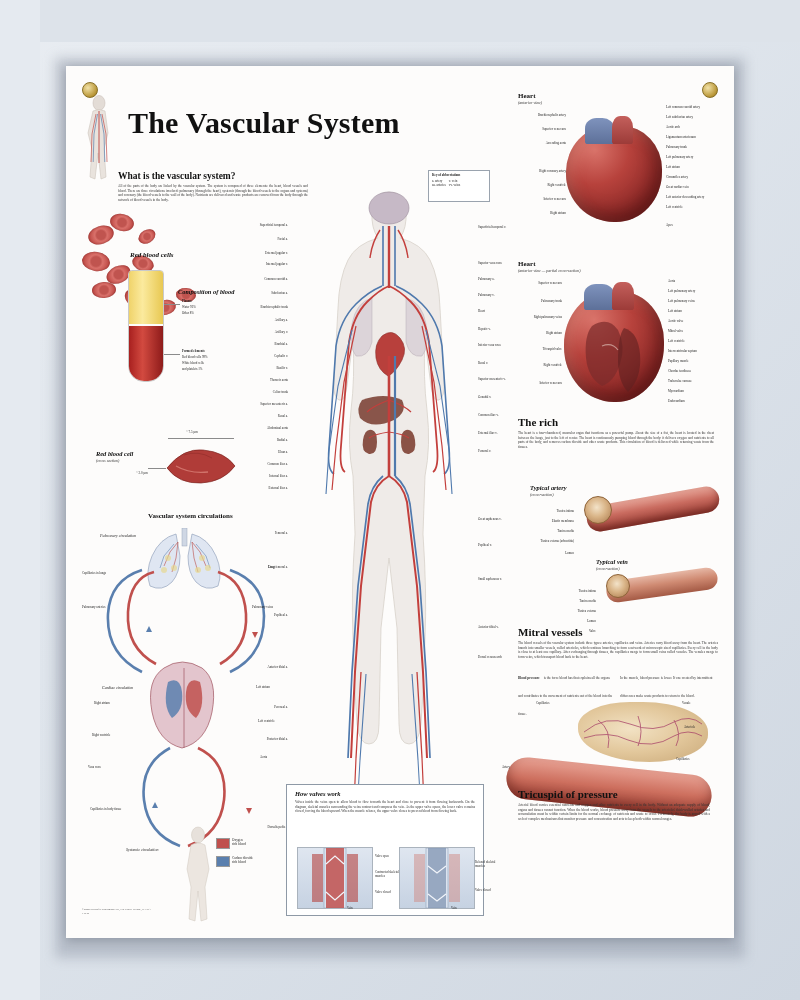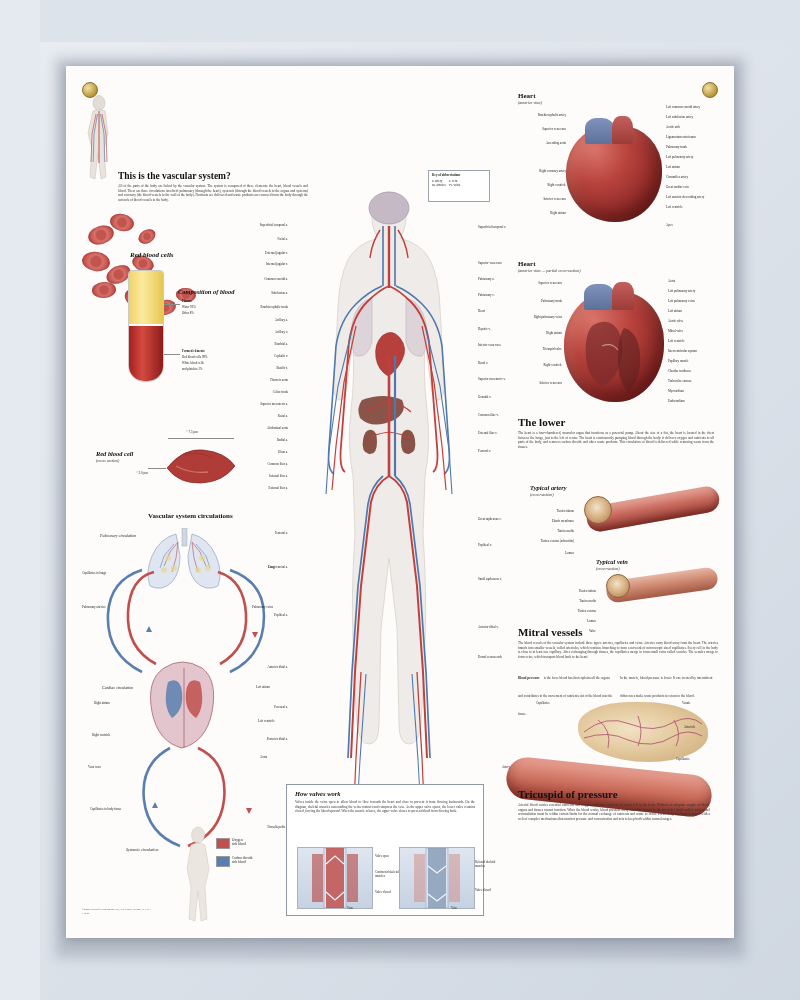"The Vascular System" div.poster-title { html: none -> <div>The Vascular System</div> }
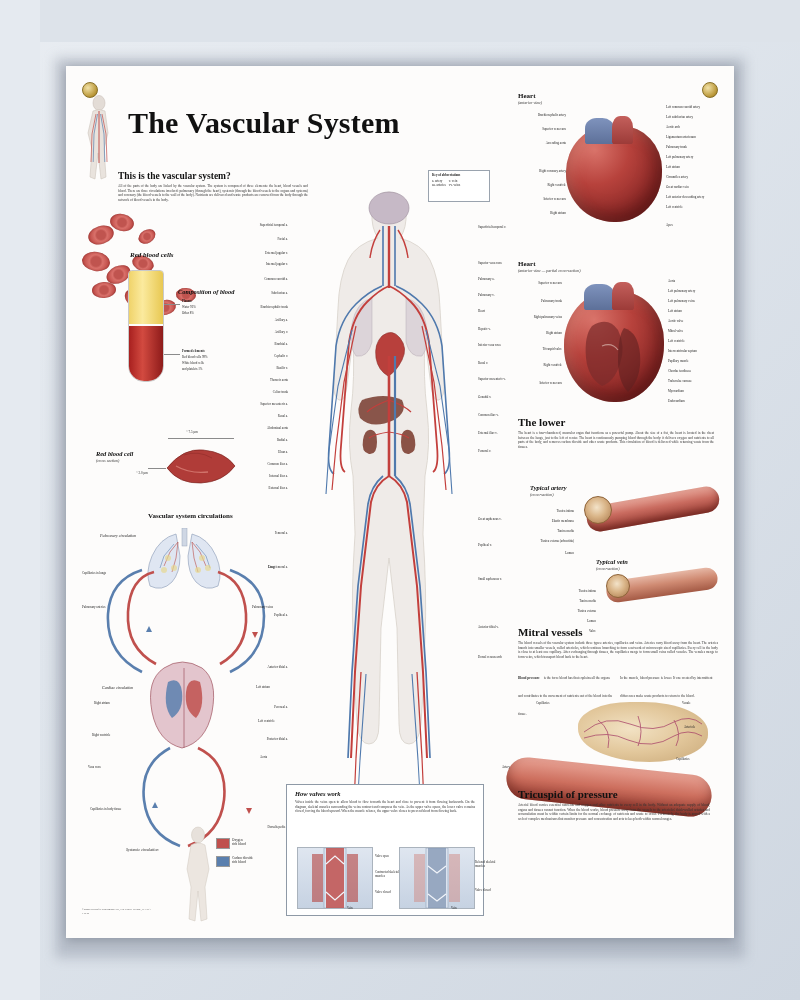"This is the vascular system?" div.sec-head { text: This -> What }
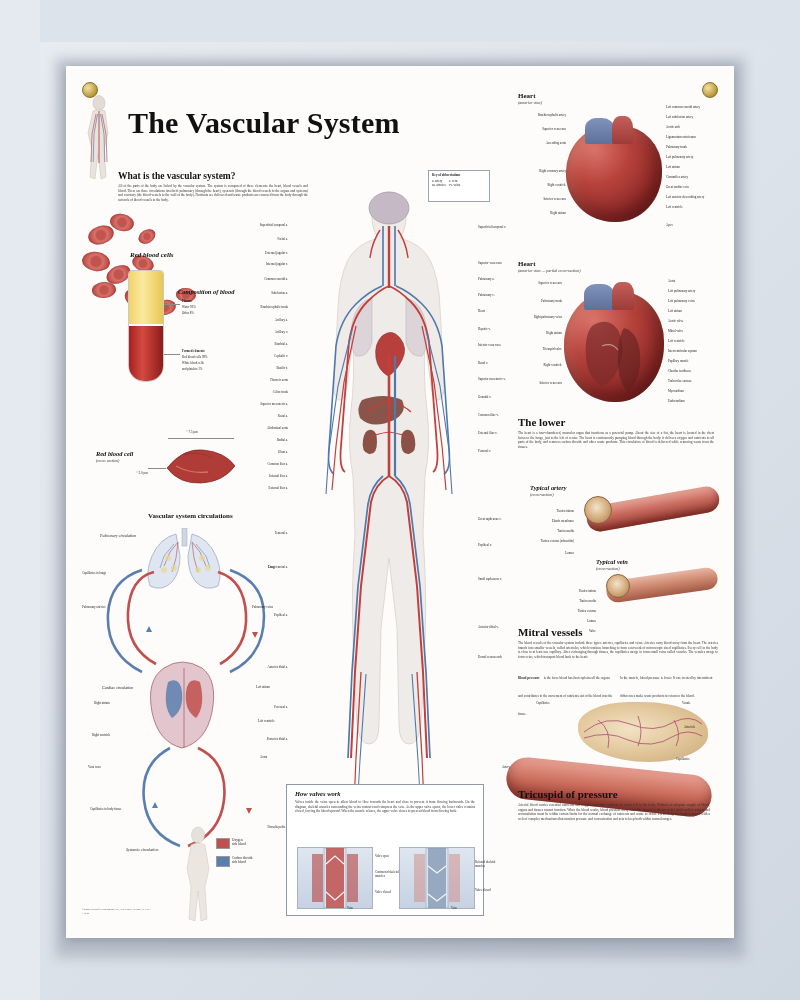"The lower" div.sec-head { text: lower -> rich }
